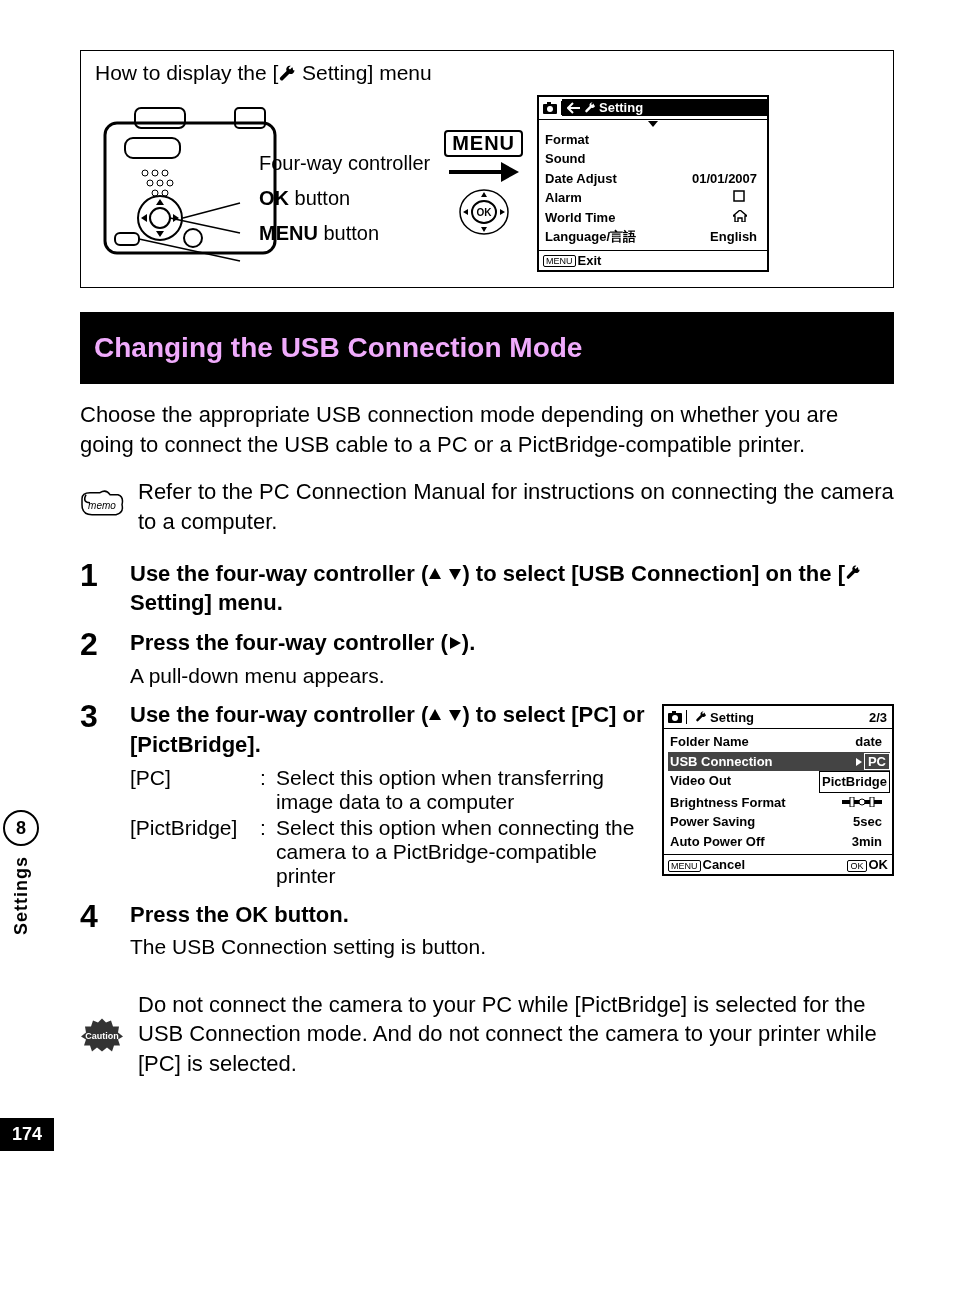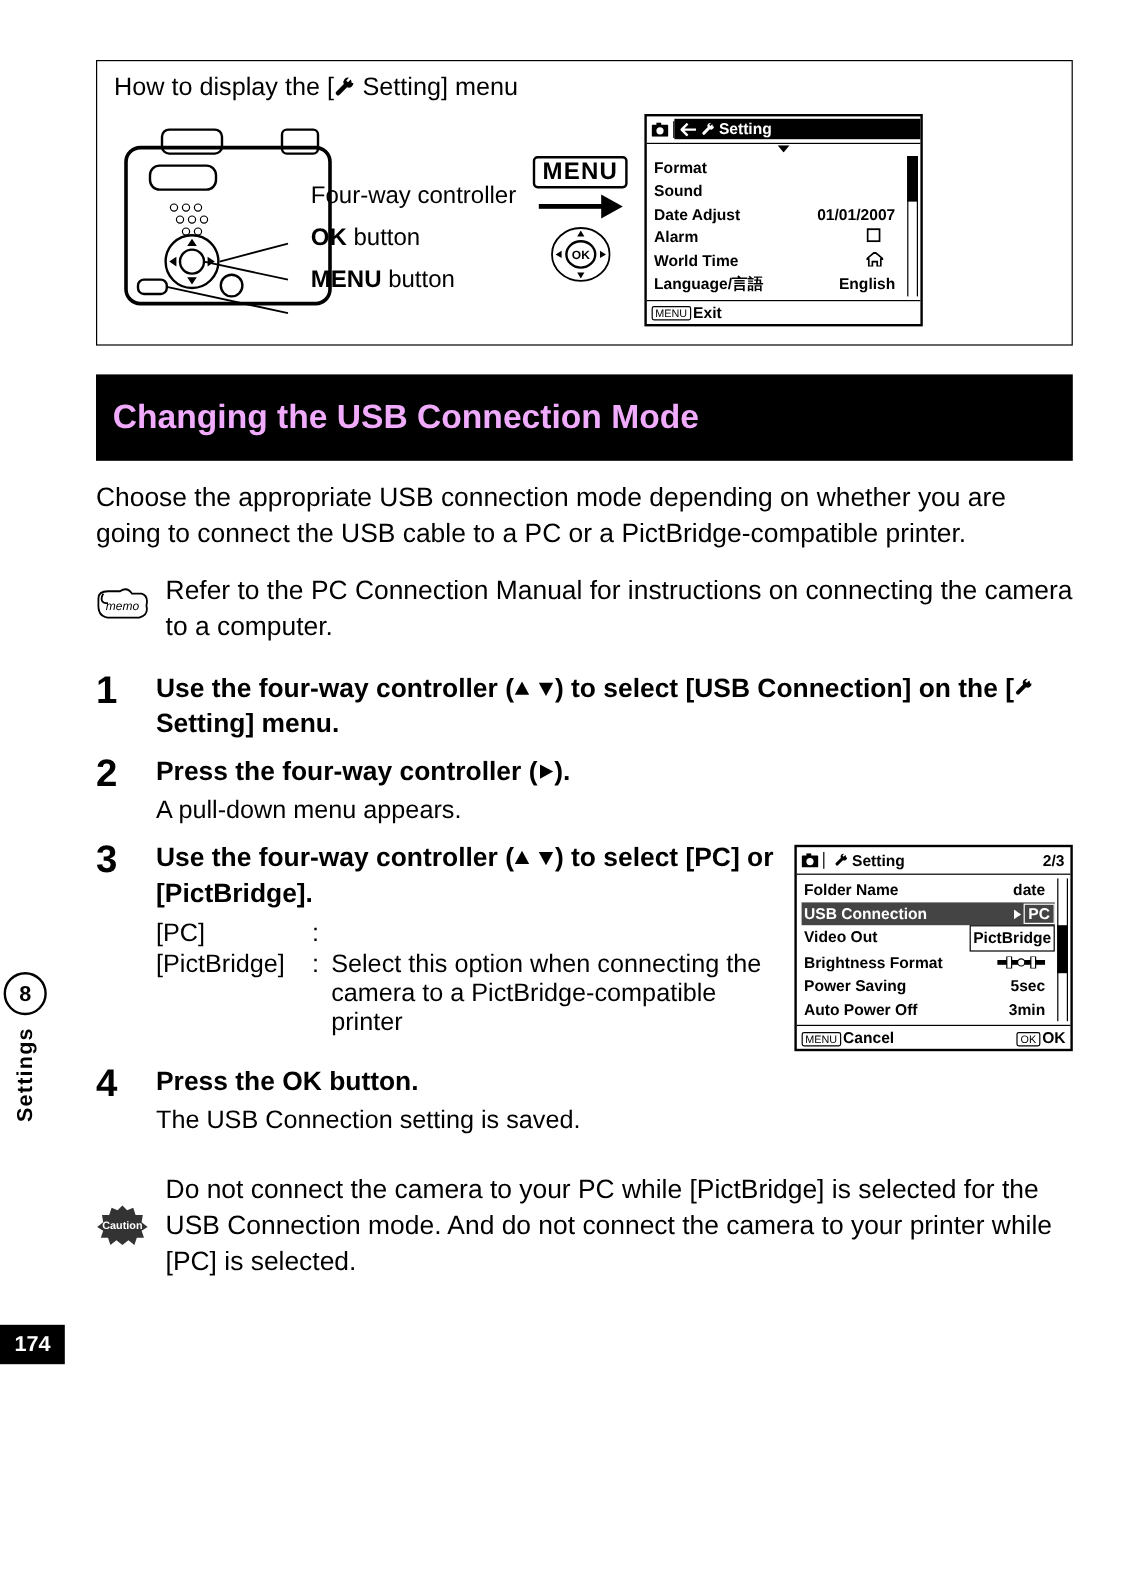"Format" .screen-body { flex-direction: none -> column }
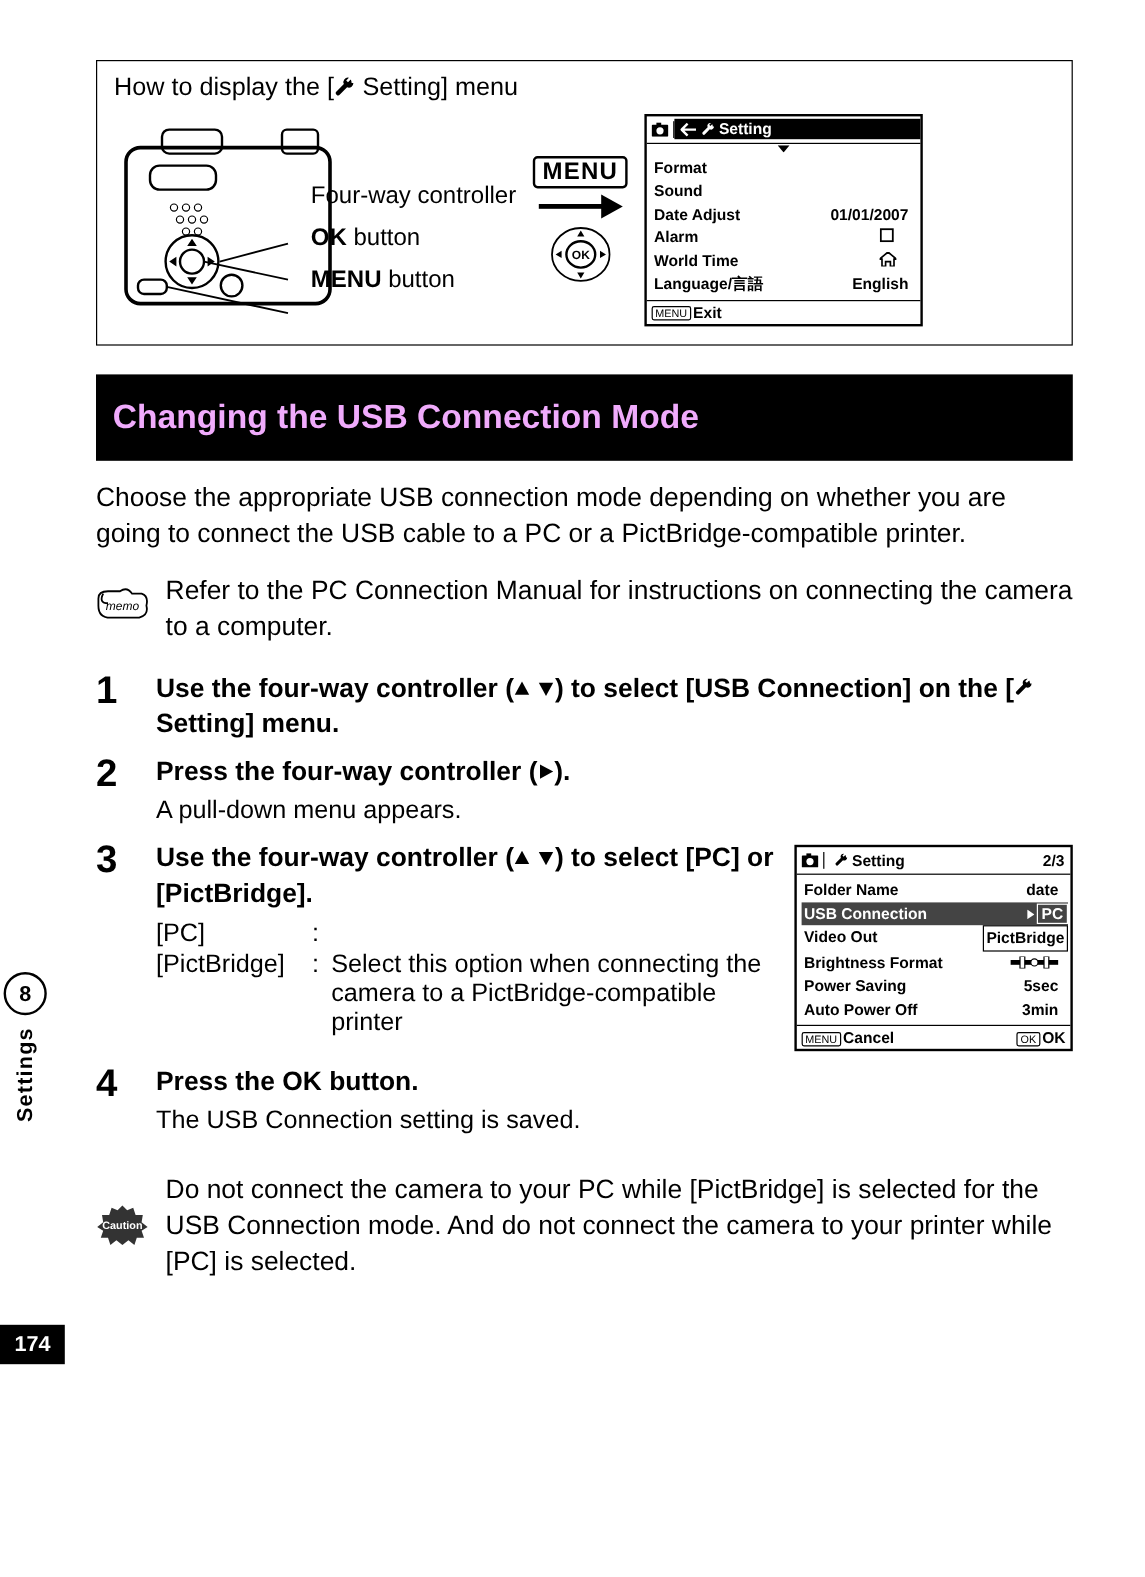"Select this option when transferring" div.opt-desc { html: none -> <div>Select this option when transferring image data to a computer</div> }
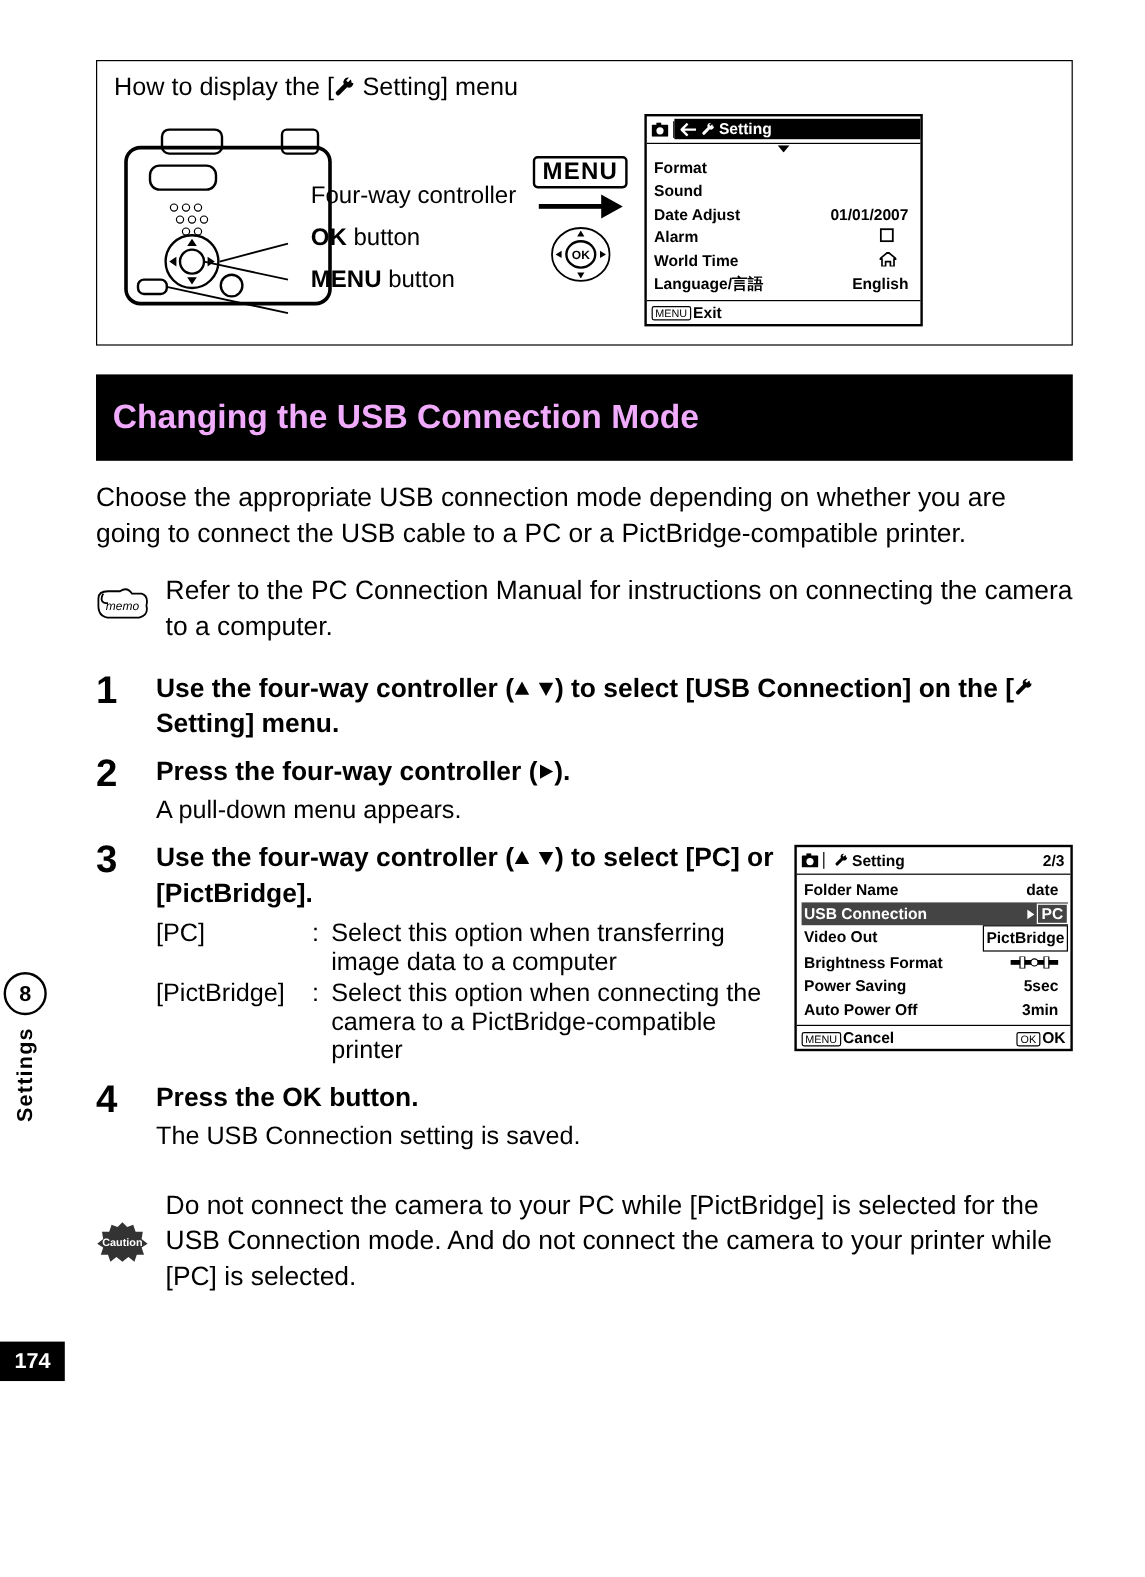"The USB Connection setting is" div.step-sub { text: saved -> button }
